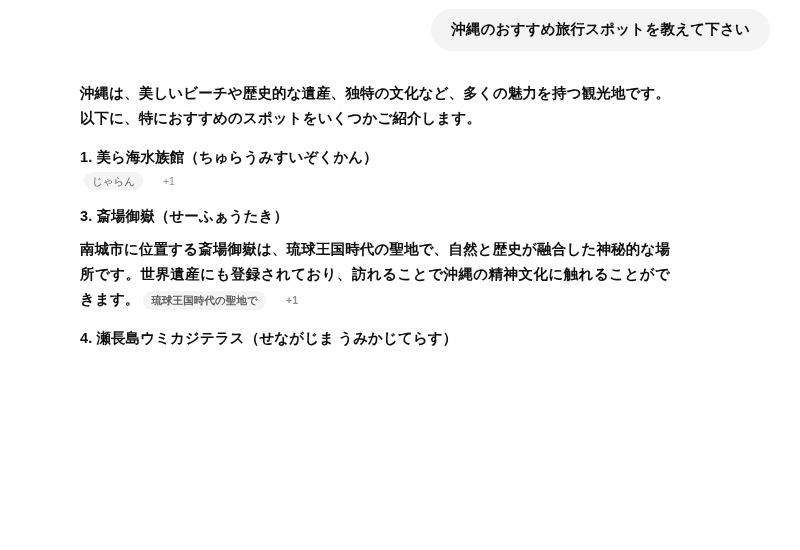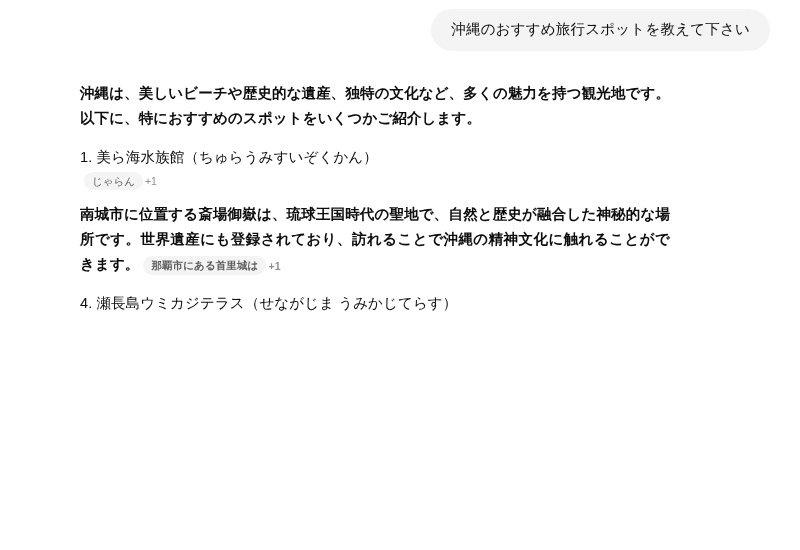"沖縄のおすすめ旅行スポットを教えて下さい" .user-bubble { font-weight: none -> bold }
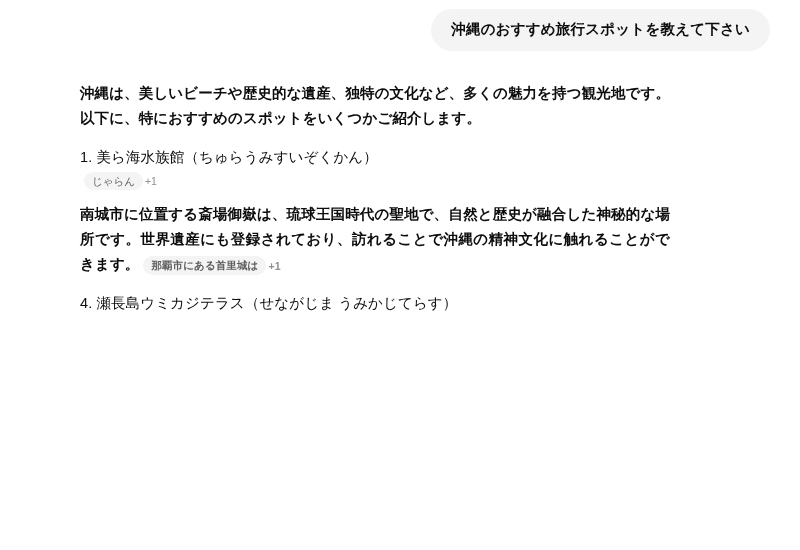"1. 美ら海水族館（ちゅらうみすいぞくかん）" .assistant h3 { font-weight: normal -> bold }
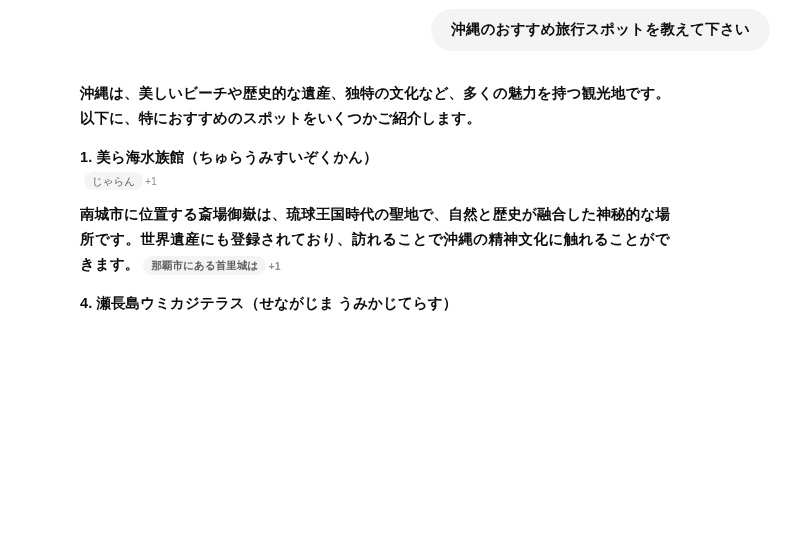"じゃらん" .cites { gap: 0 -> 18px }
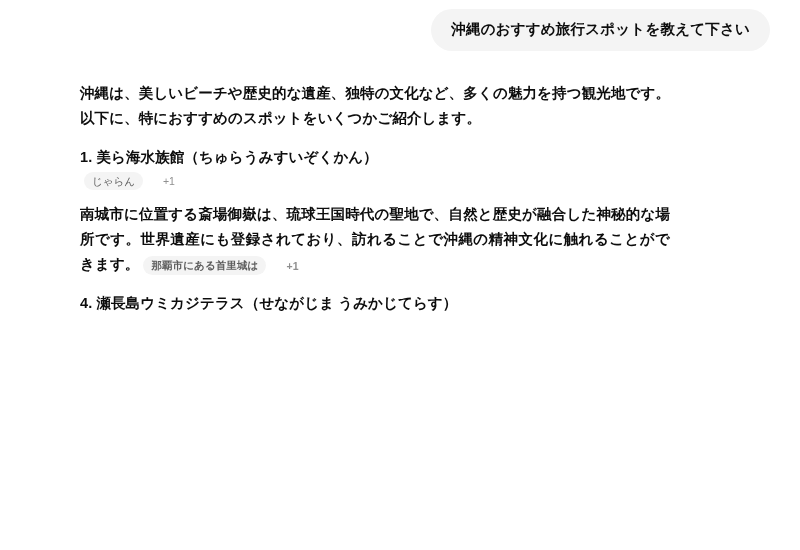"3. 斎場御嶽（せーふぁうたき）" h3 { html: none -> <h3>3. 斎場御嶽（せーふぁうたき）</h3> }
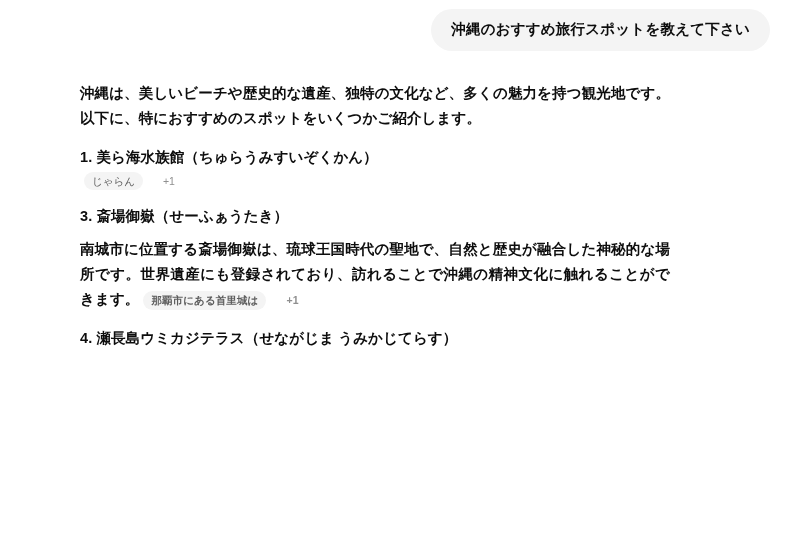"那覇市にある首里城は" span.cite-pill { text: 那覇市にある首里城は -> 琉球王国時代の聖地で }
